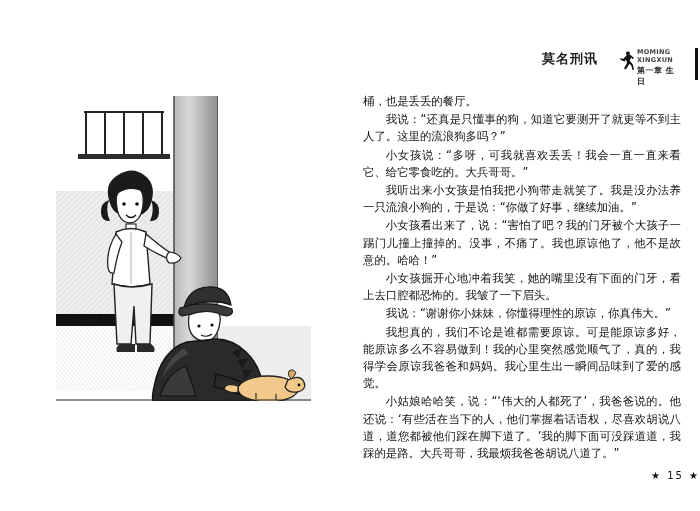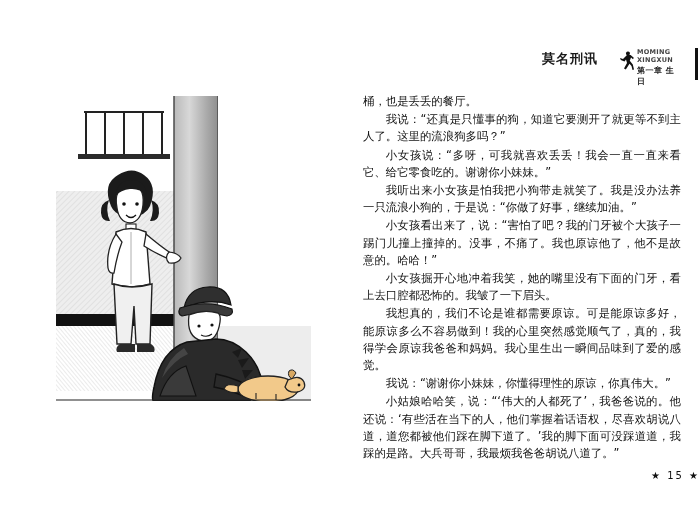"小女孩说：“多呀，可我就喜欢丢丢！我会一直一直来看它、给它零食吃的。谢谢你小妹妹" p.indent { text: 谢谢你小妹妹 -> 大兵哥哥 }
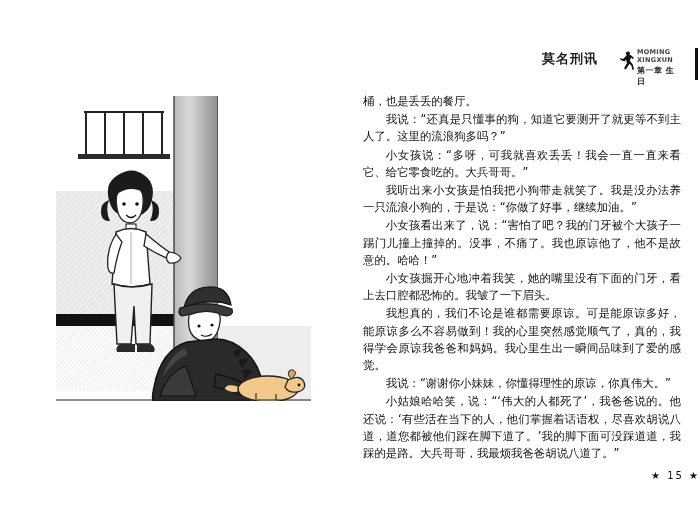"我想真的，我们不论是谁都需要原谅。可是能原谅多好，能原谅多么不容易做到！我的心里" p.indent { order: before "我说：“谢谢你小妹妹，你懂得理性的原谅，你真伟大。”" -> after "我说：“谢谢你小妹妹，你懂得理性的原谅，你真伟大。”" }
